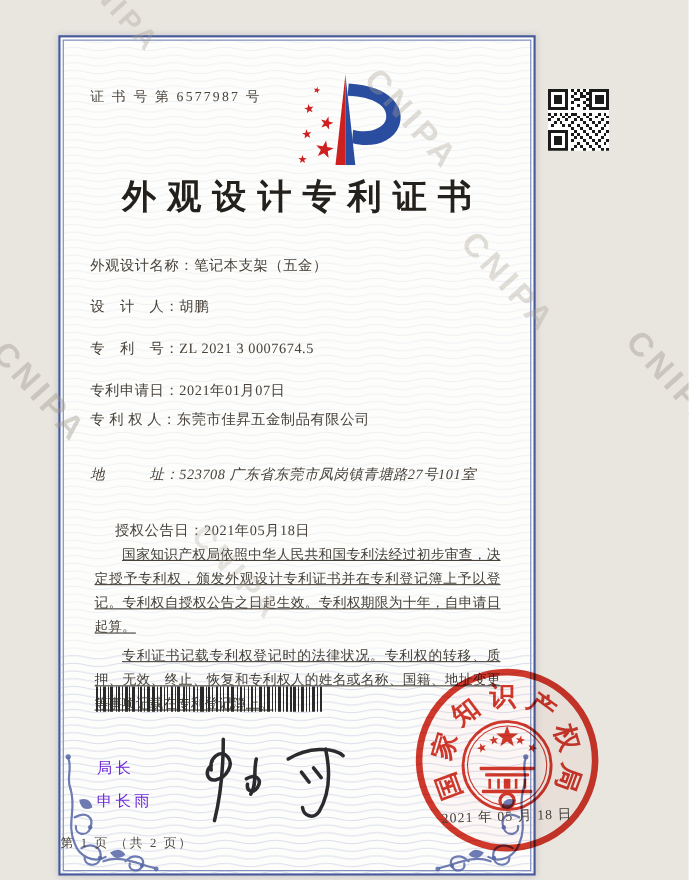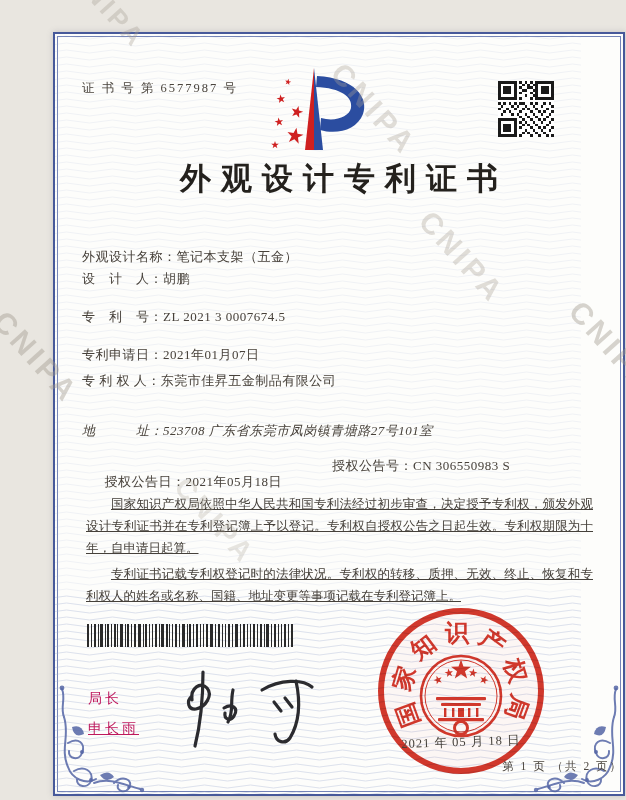"证 书 号 第 6577987" .sheet { width: 572px -> 434px }
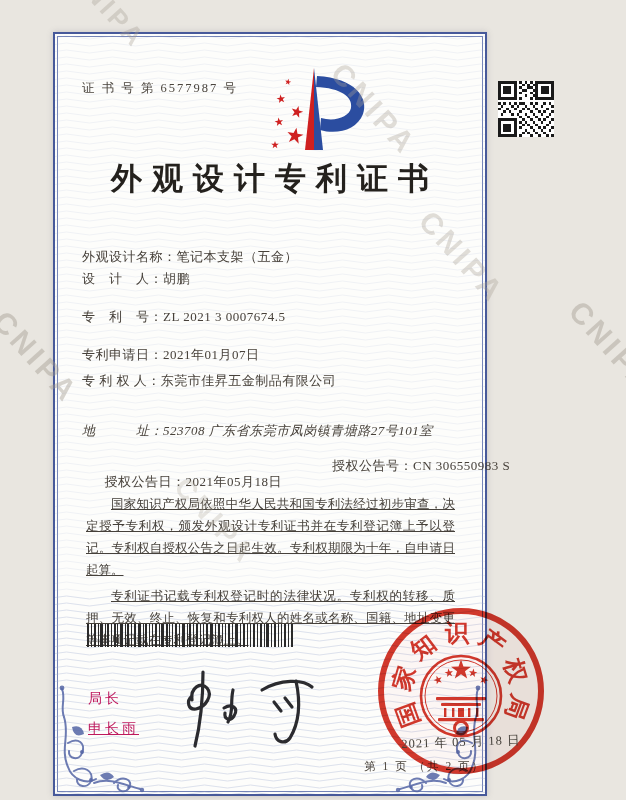"外观设计名称：笔记本支架（五金）" .frow.r0 { margin-top: 16px -> none }
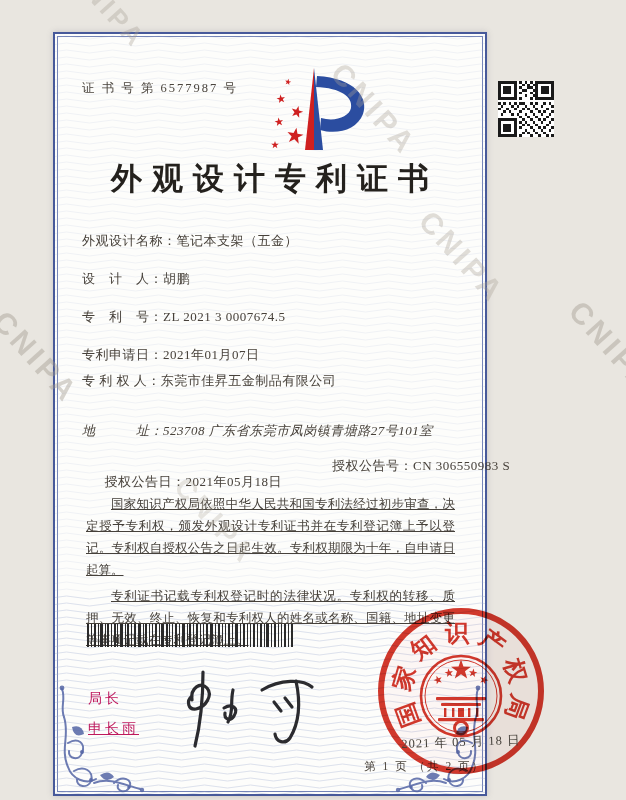"授权公告号：CN 306550983 S" span.grant-no { html: <span><span>授权公告号：</span><span>CN 306550983 S</span></span> -> none }
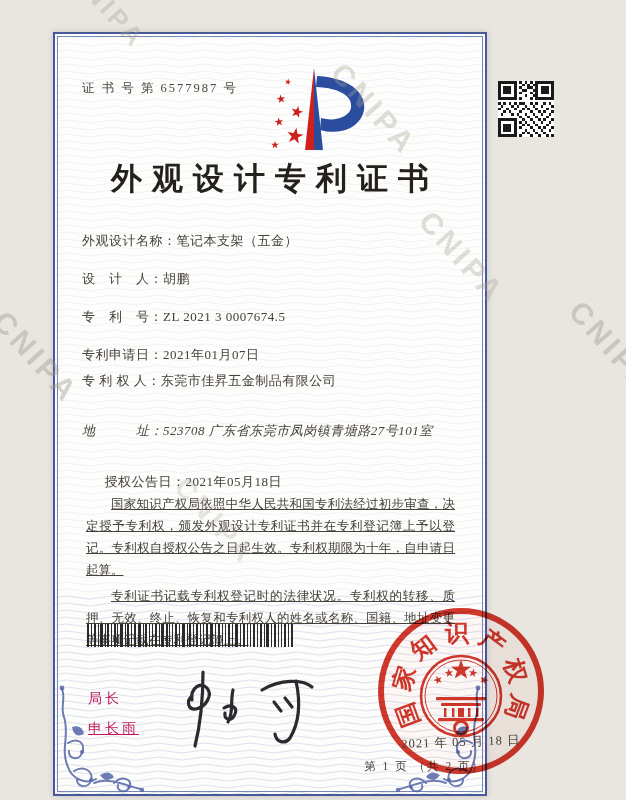"局长" .signer { color: #be185d -> #6d28d9 }
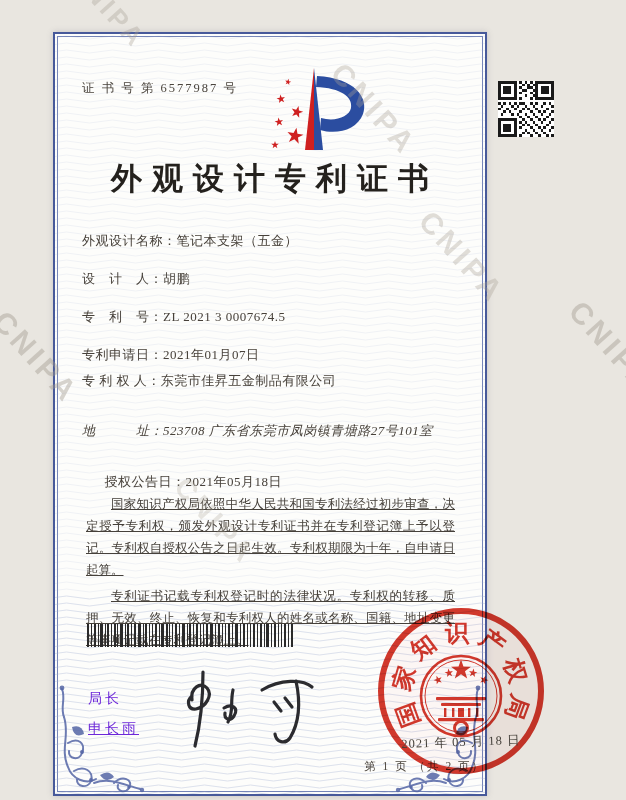"申长雨" .signer .name { text-decoration: underline -> none }
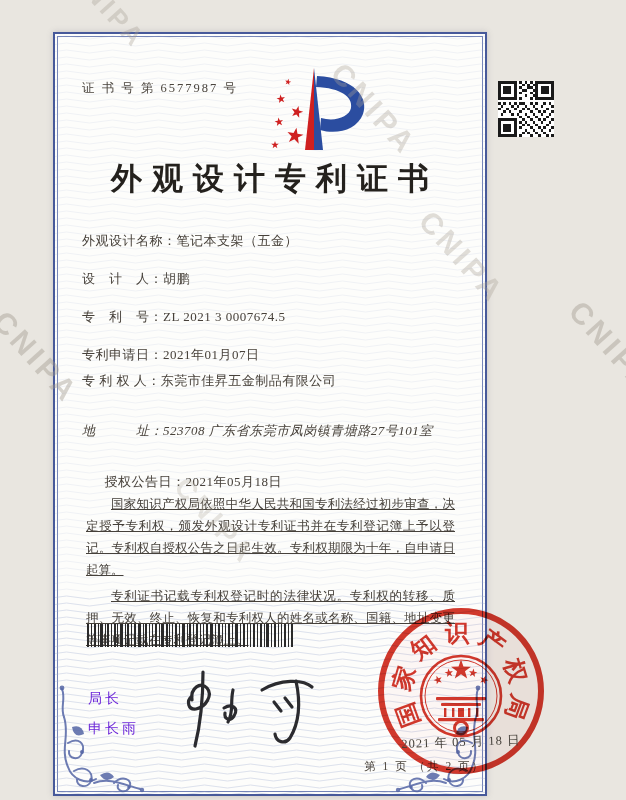"第 1 页 （共 2" .footer { text-align: right -> left }
